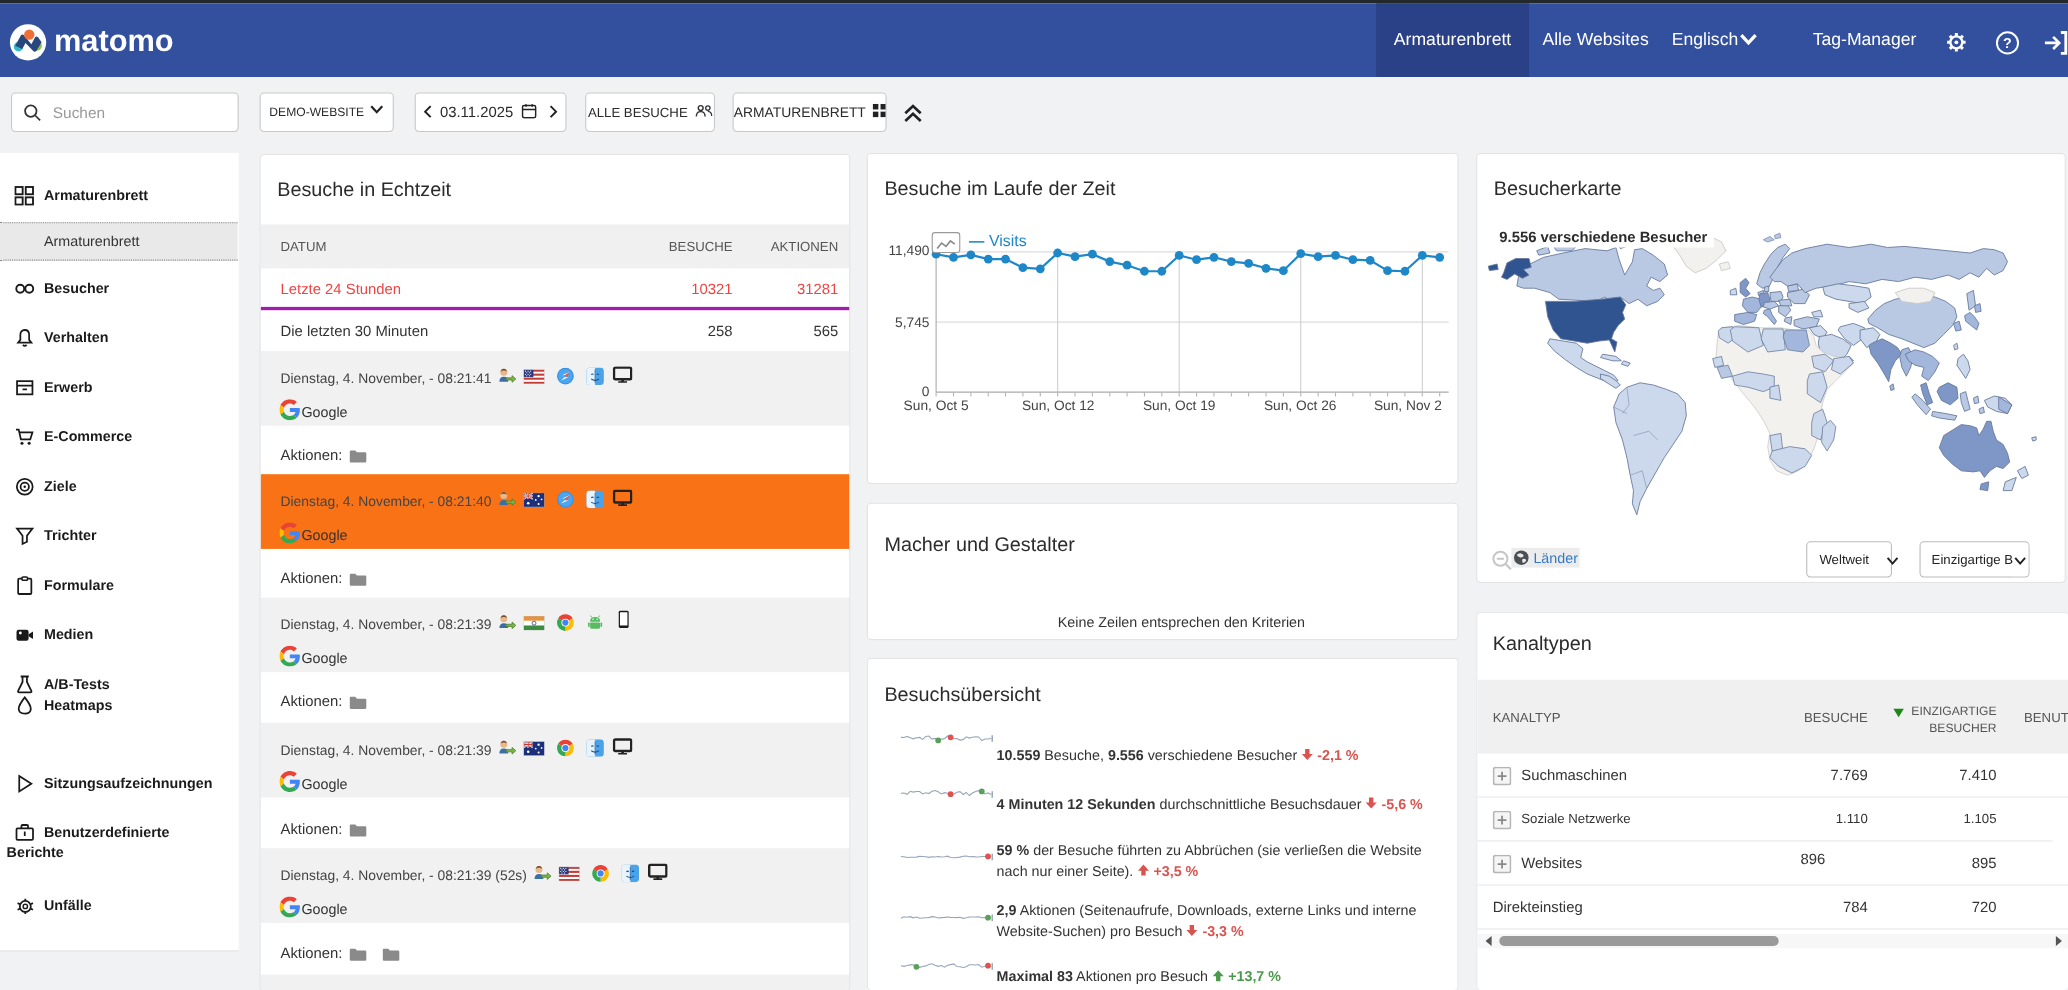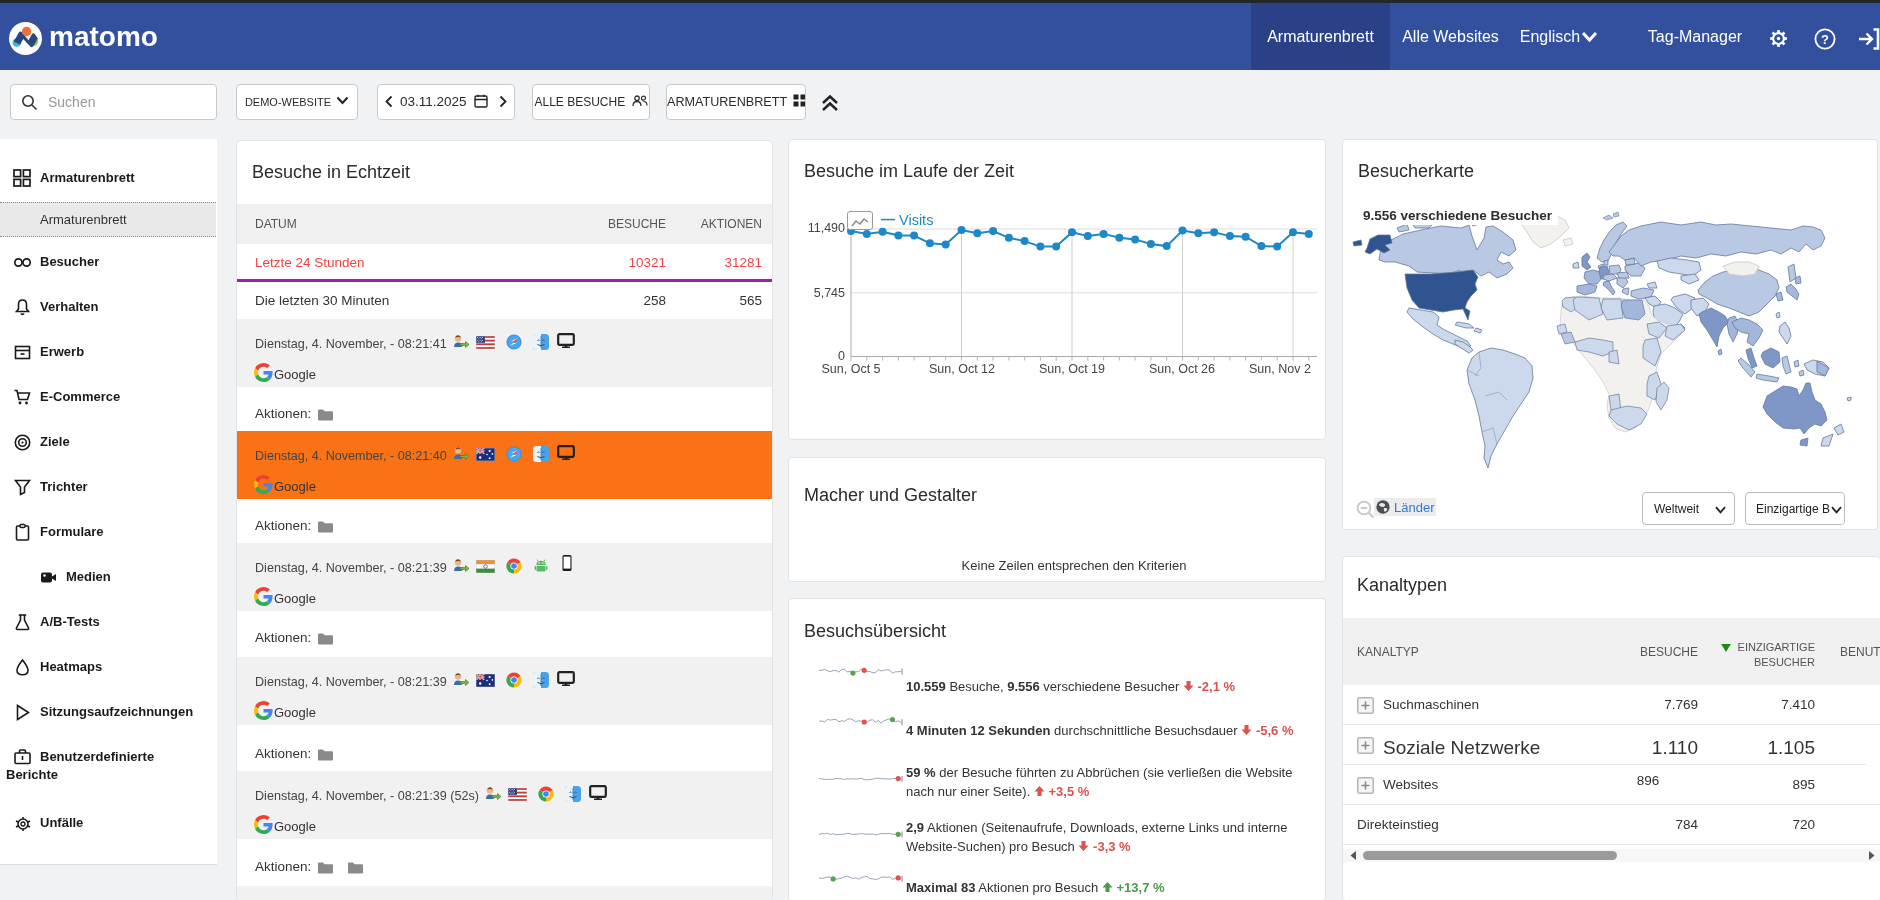"Weltweit" div.abs { width: 93px -> 78px }
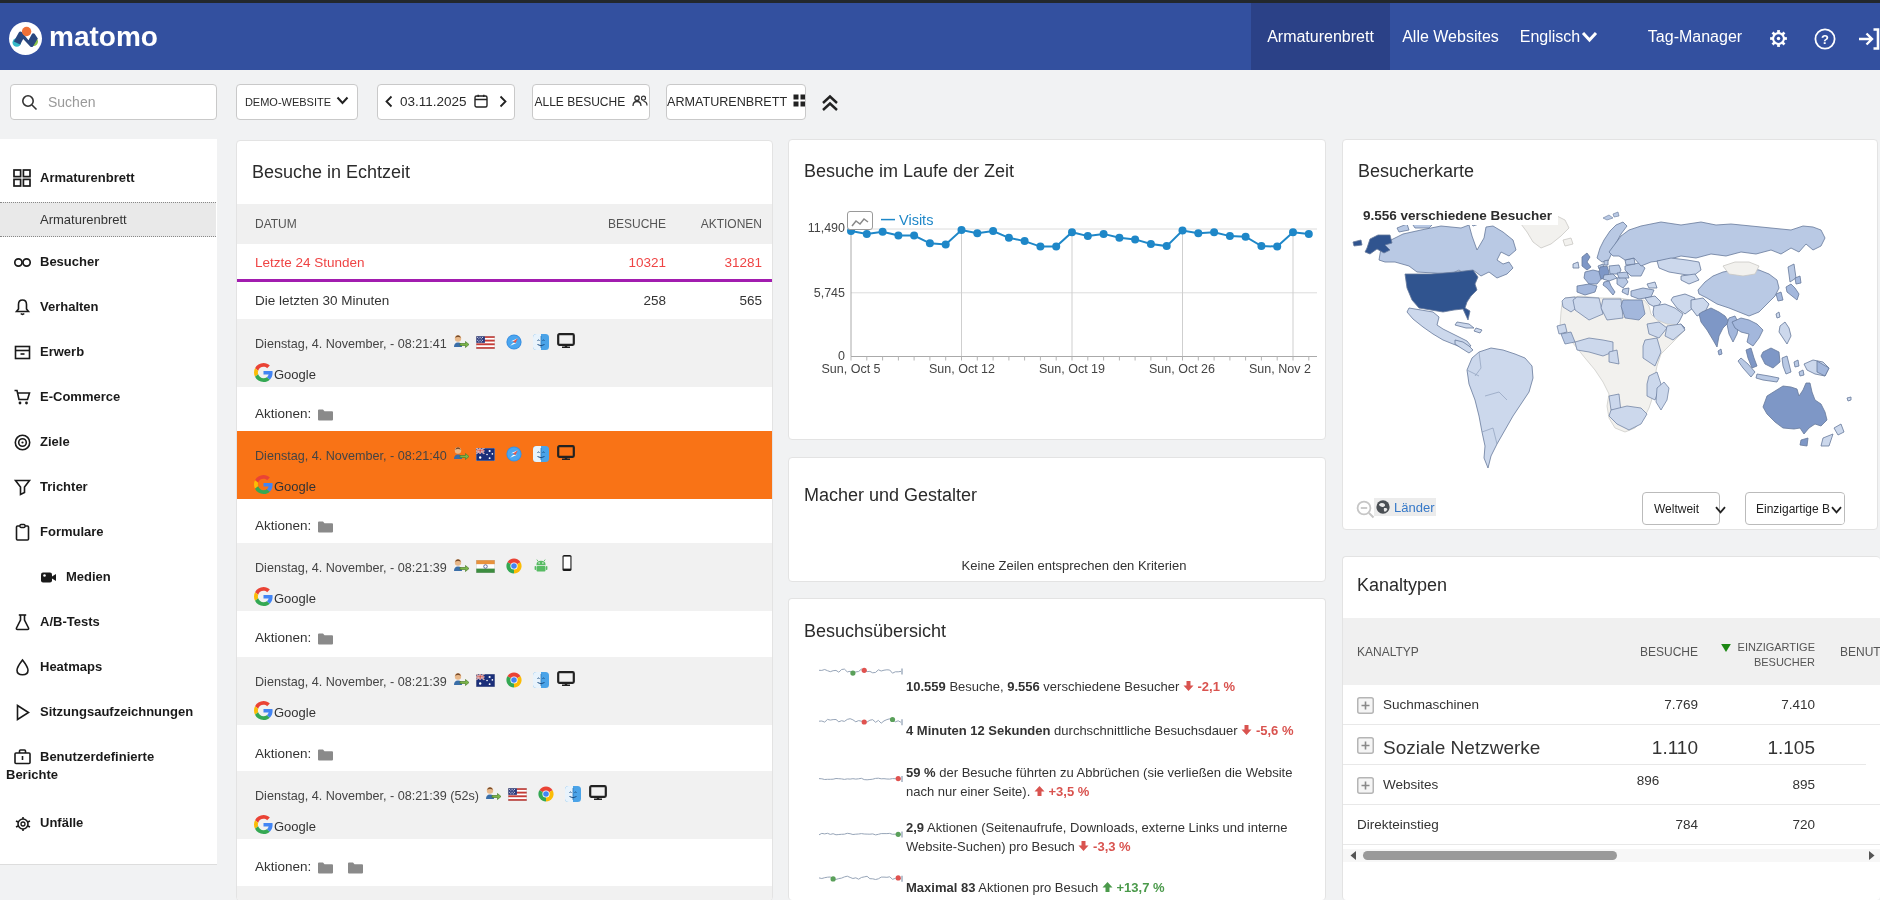"Medien" div.mi { margin-left: 26px -> none }
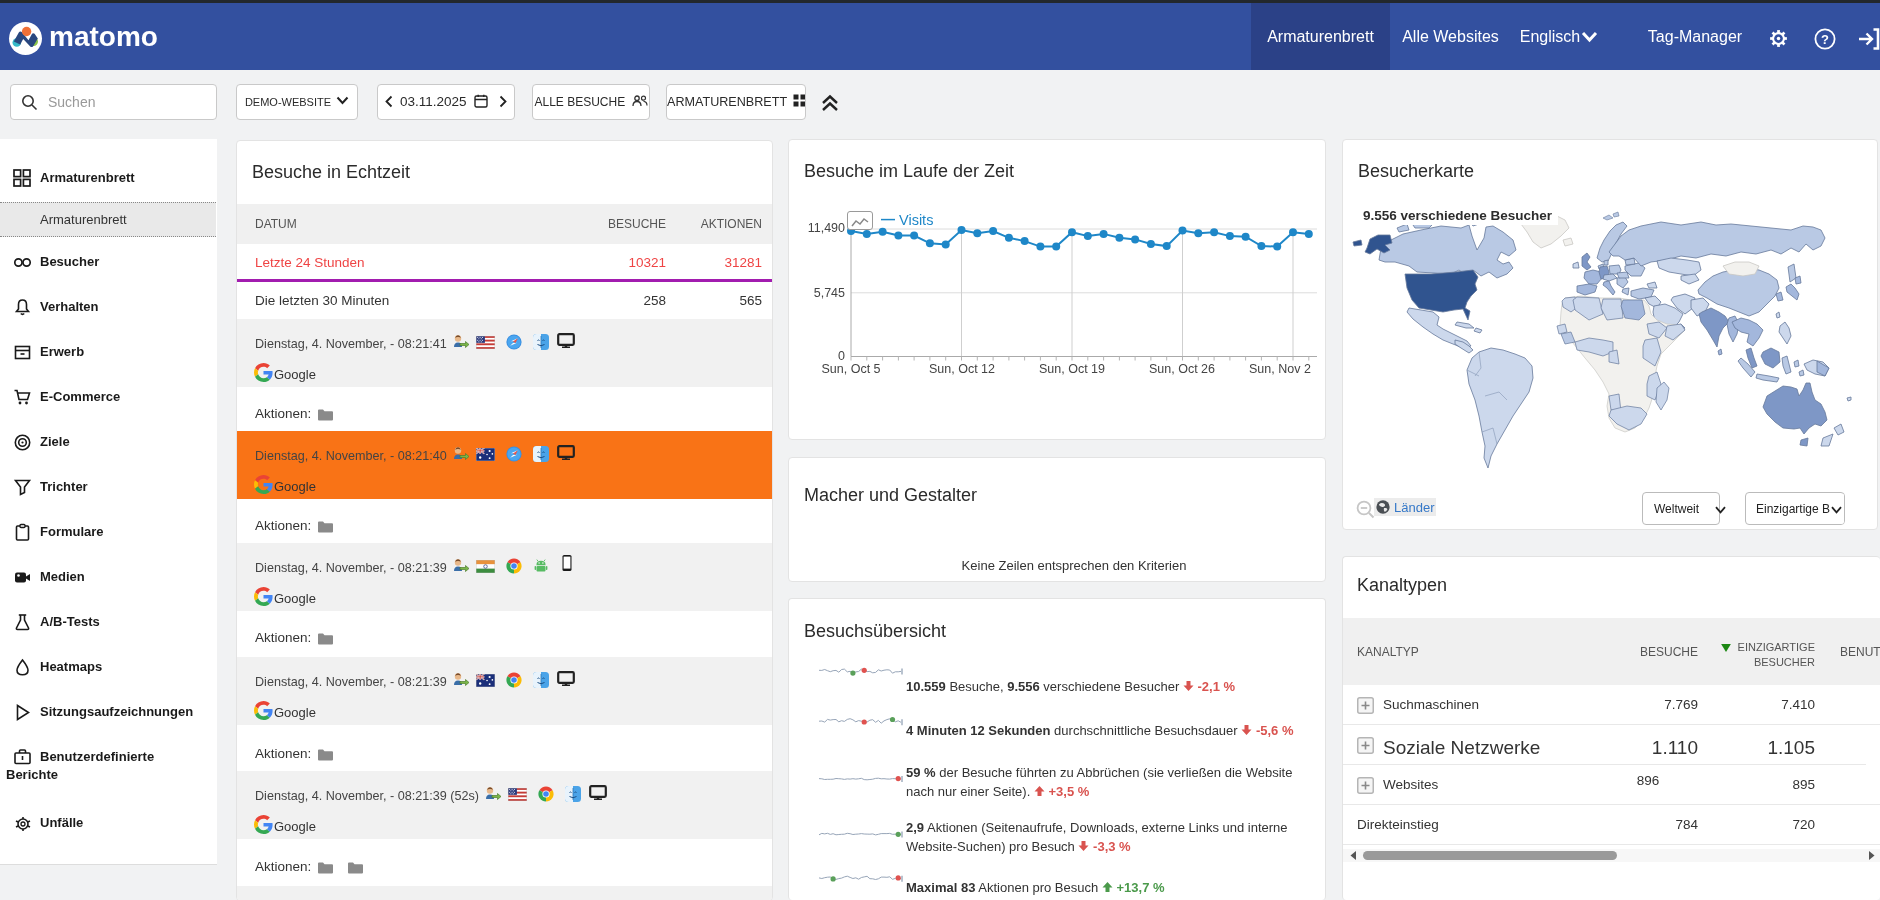"Heatmaps" div.mi { top: 518px -> 492px }
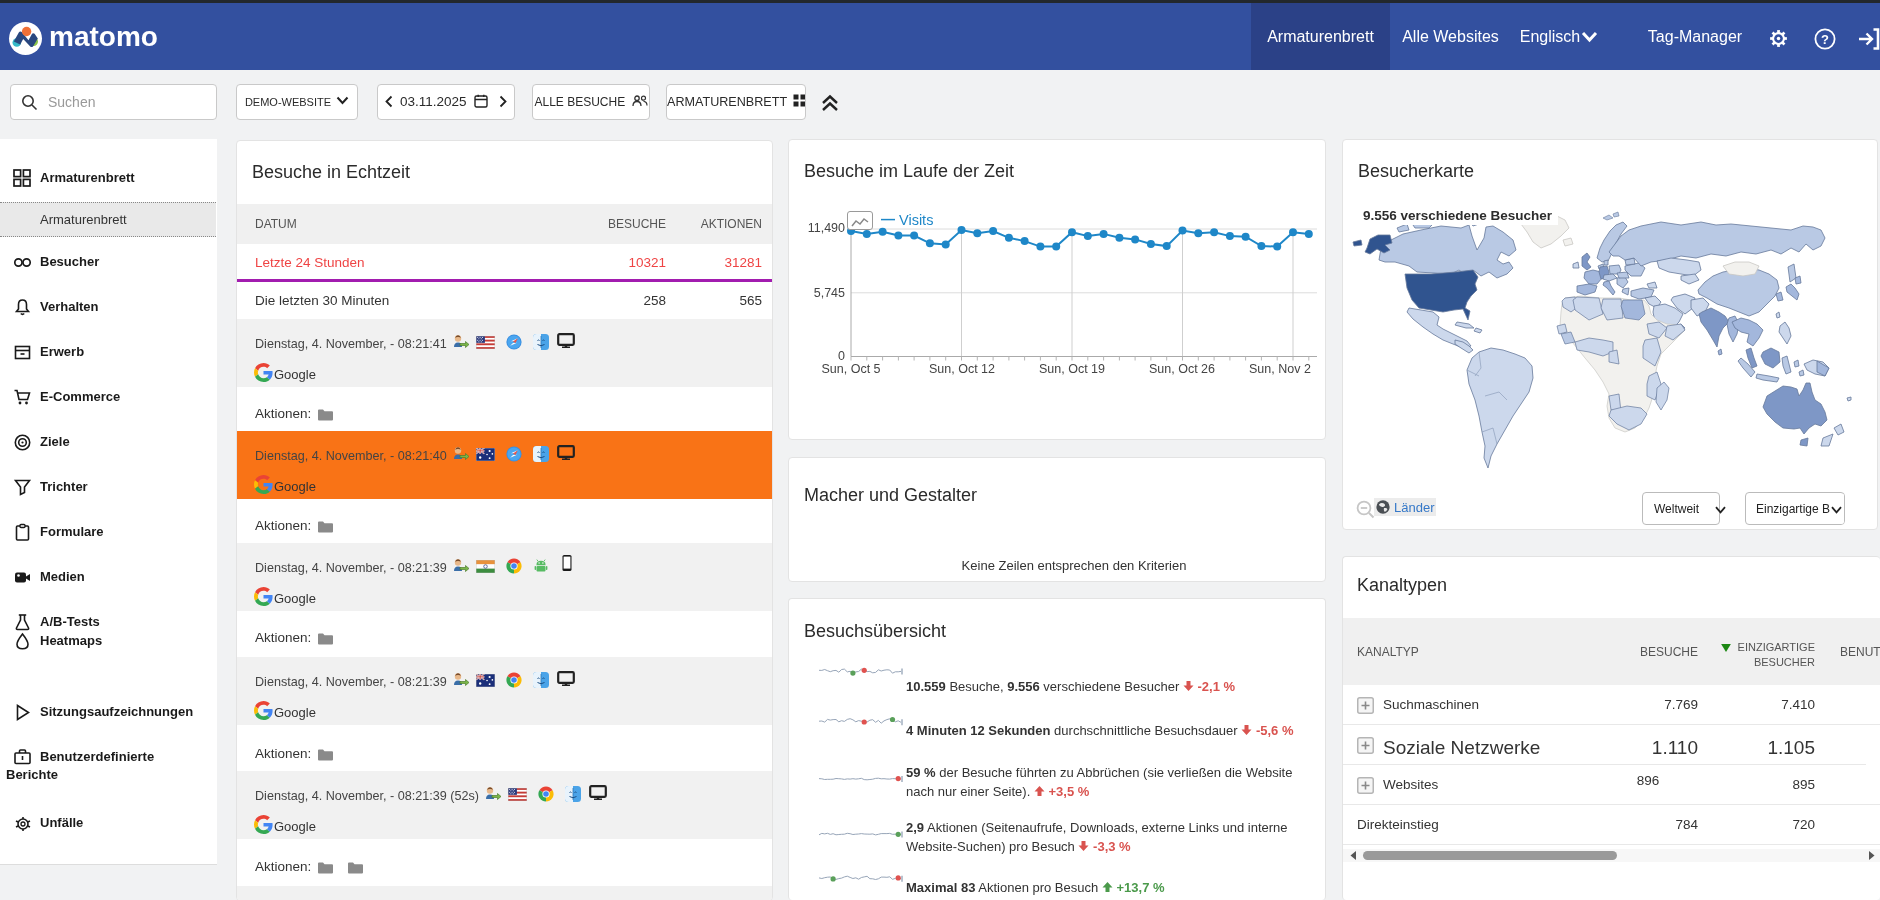"Soziale Netzwerke" div.abs { font-size: 19px -> 12px }
